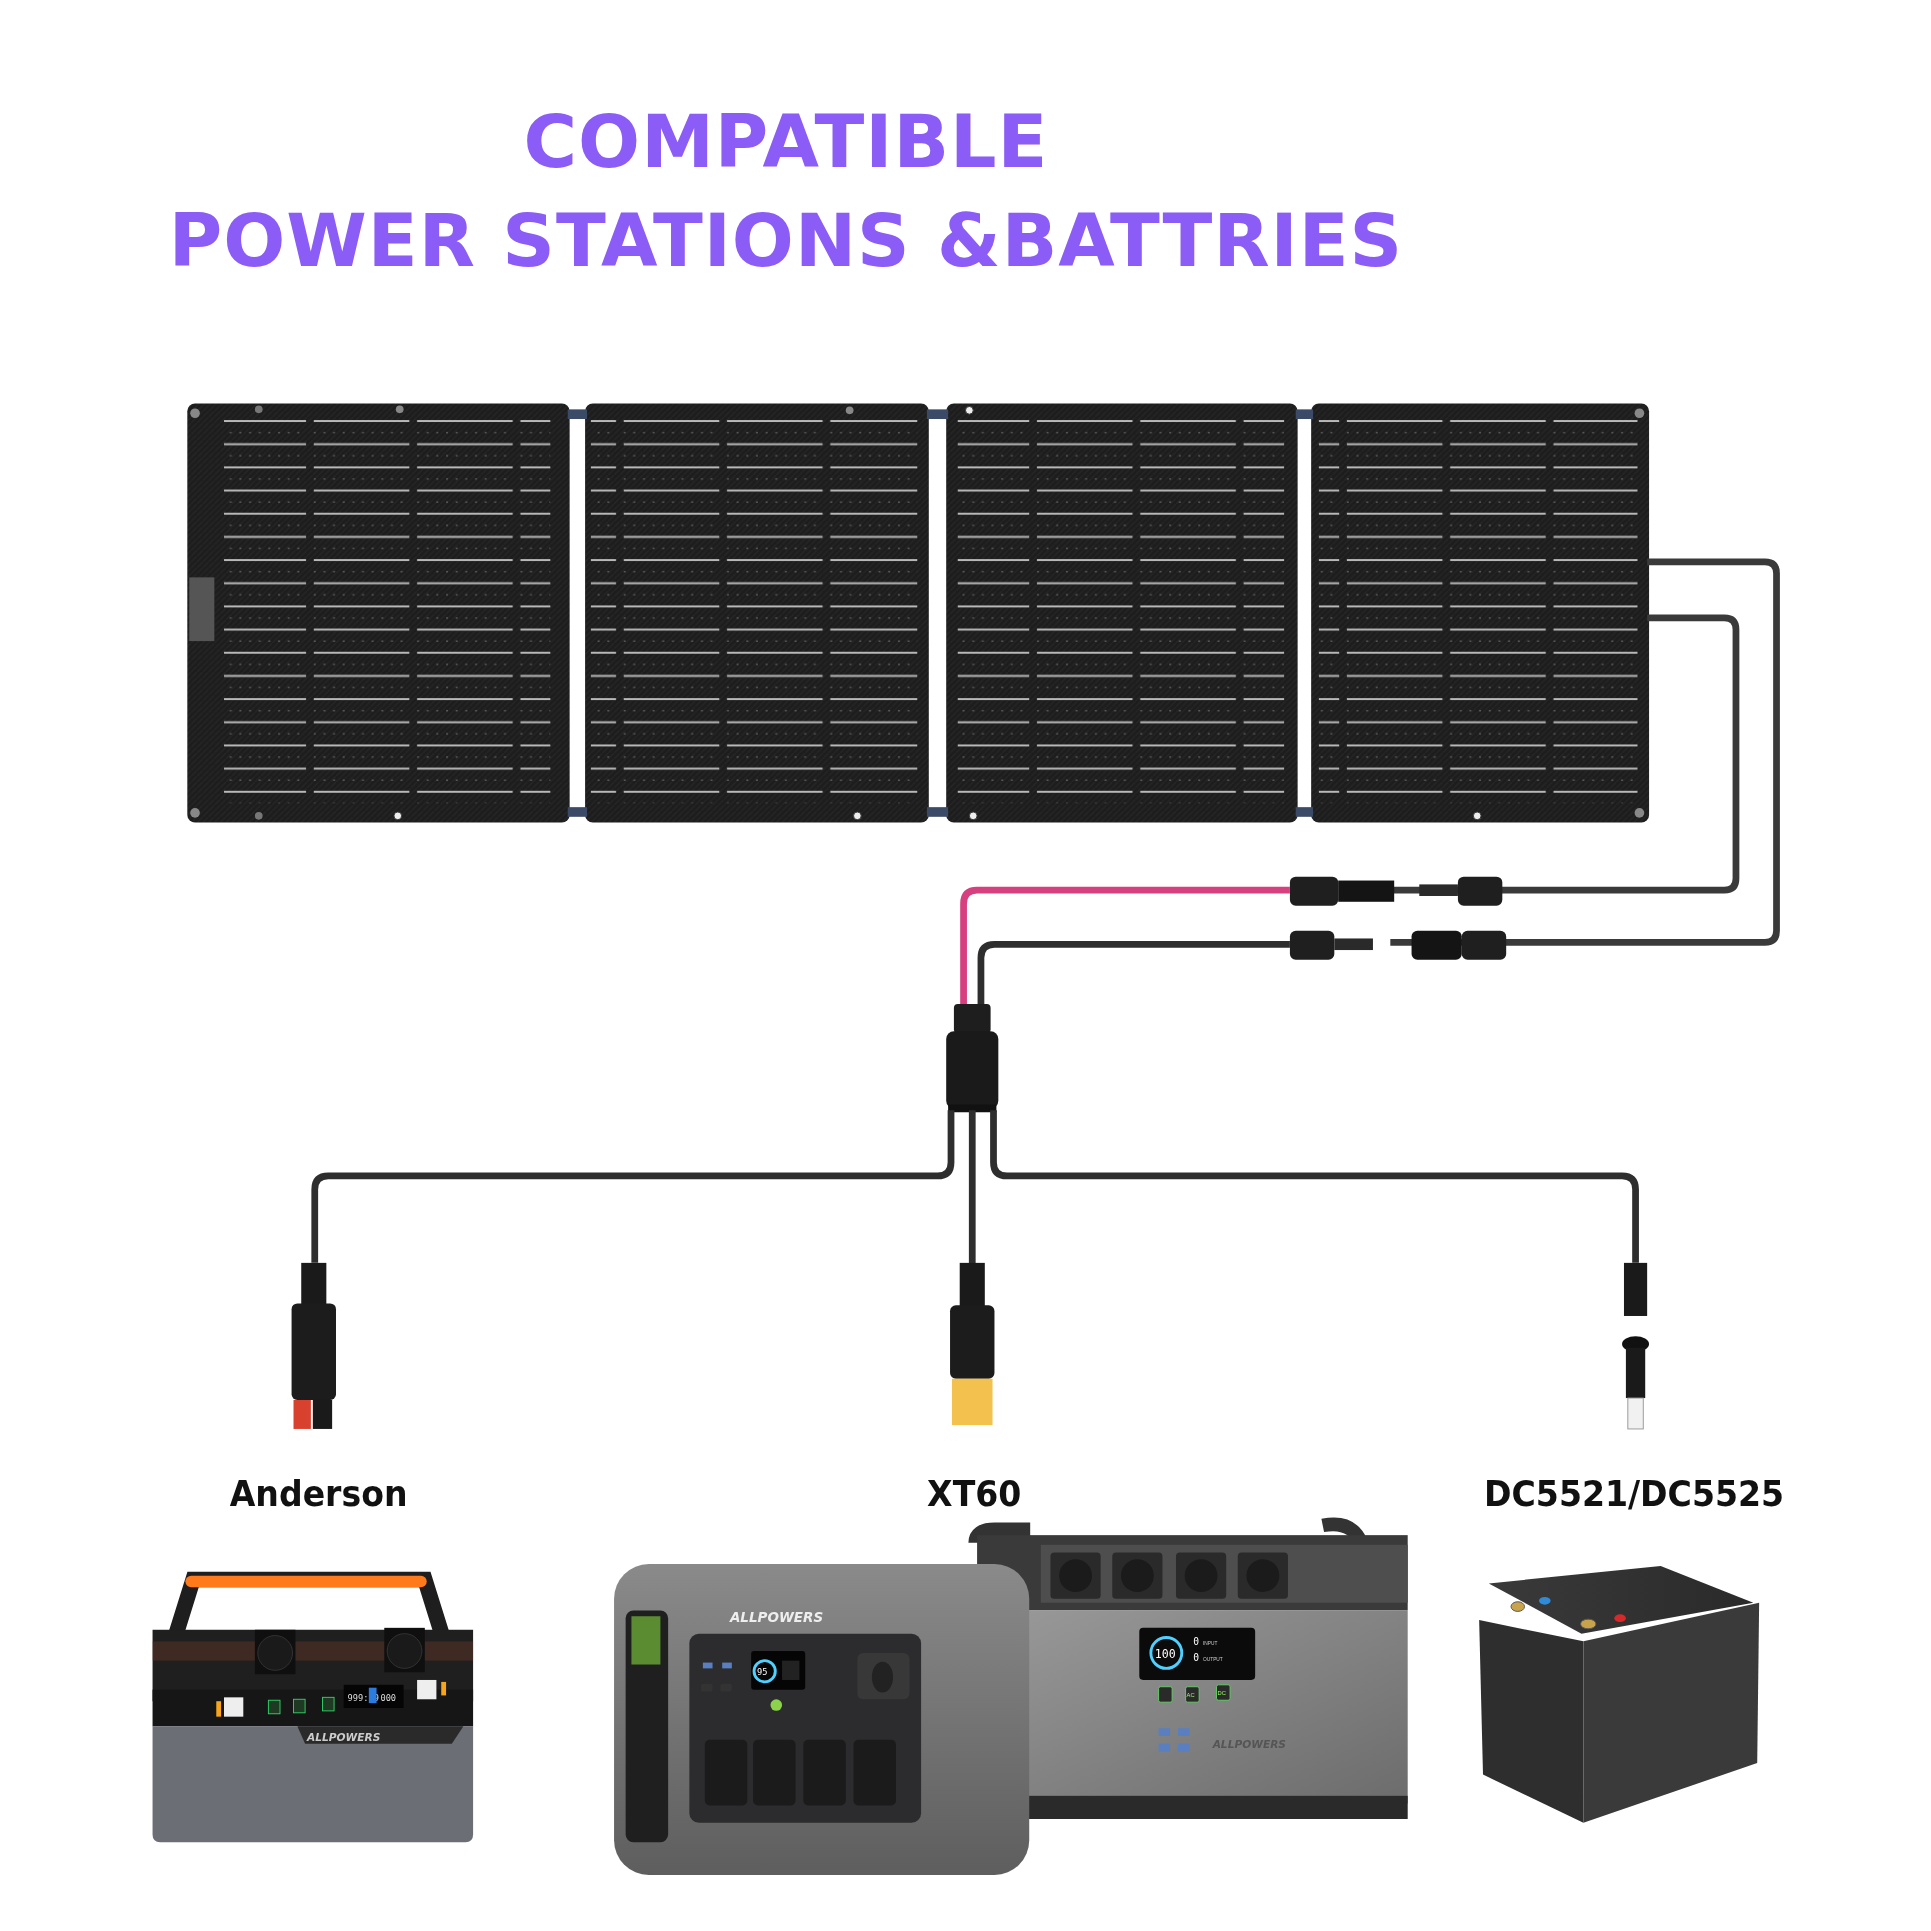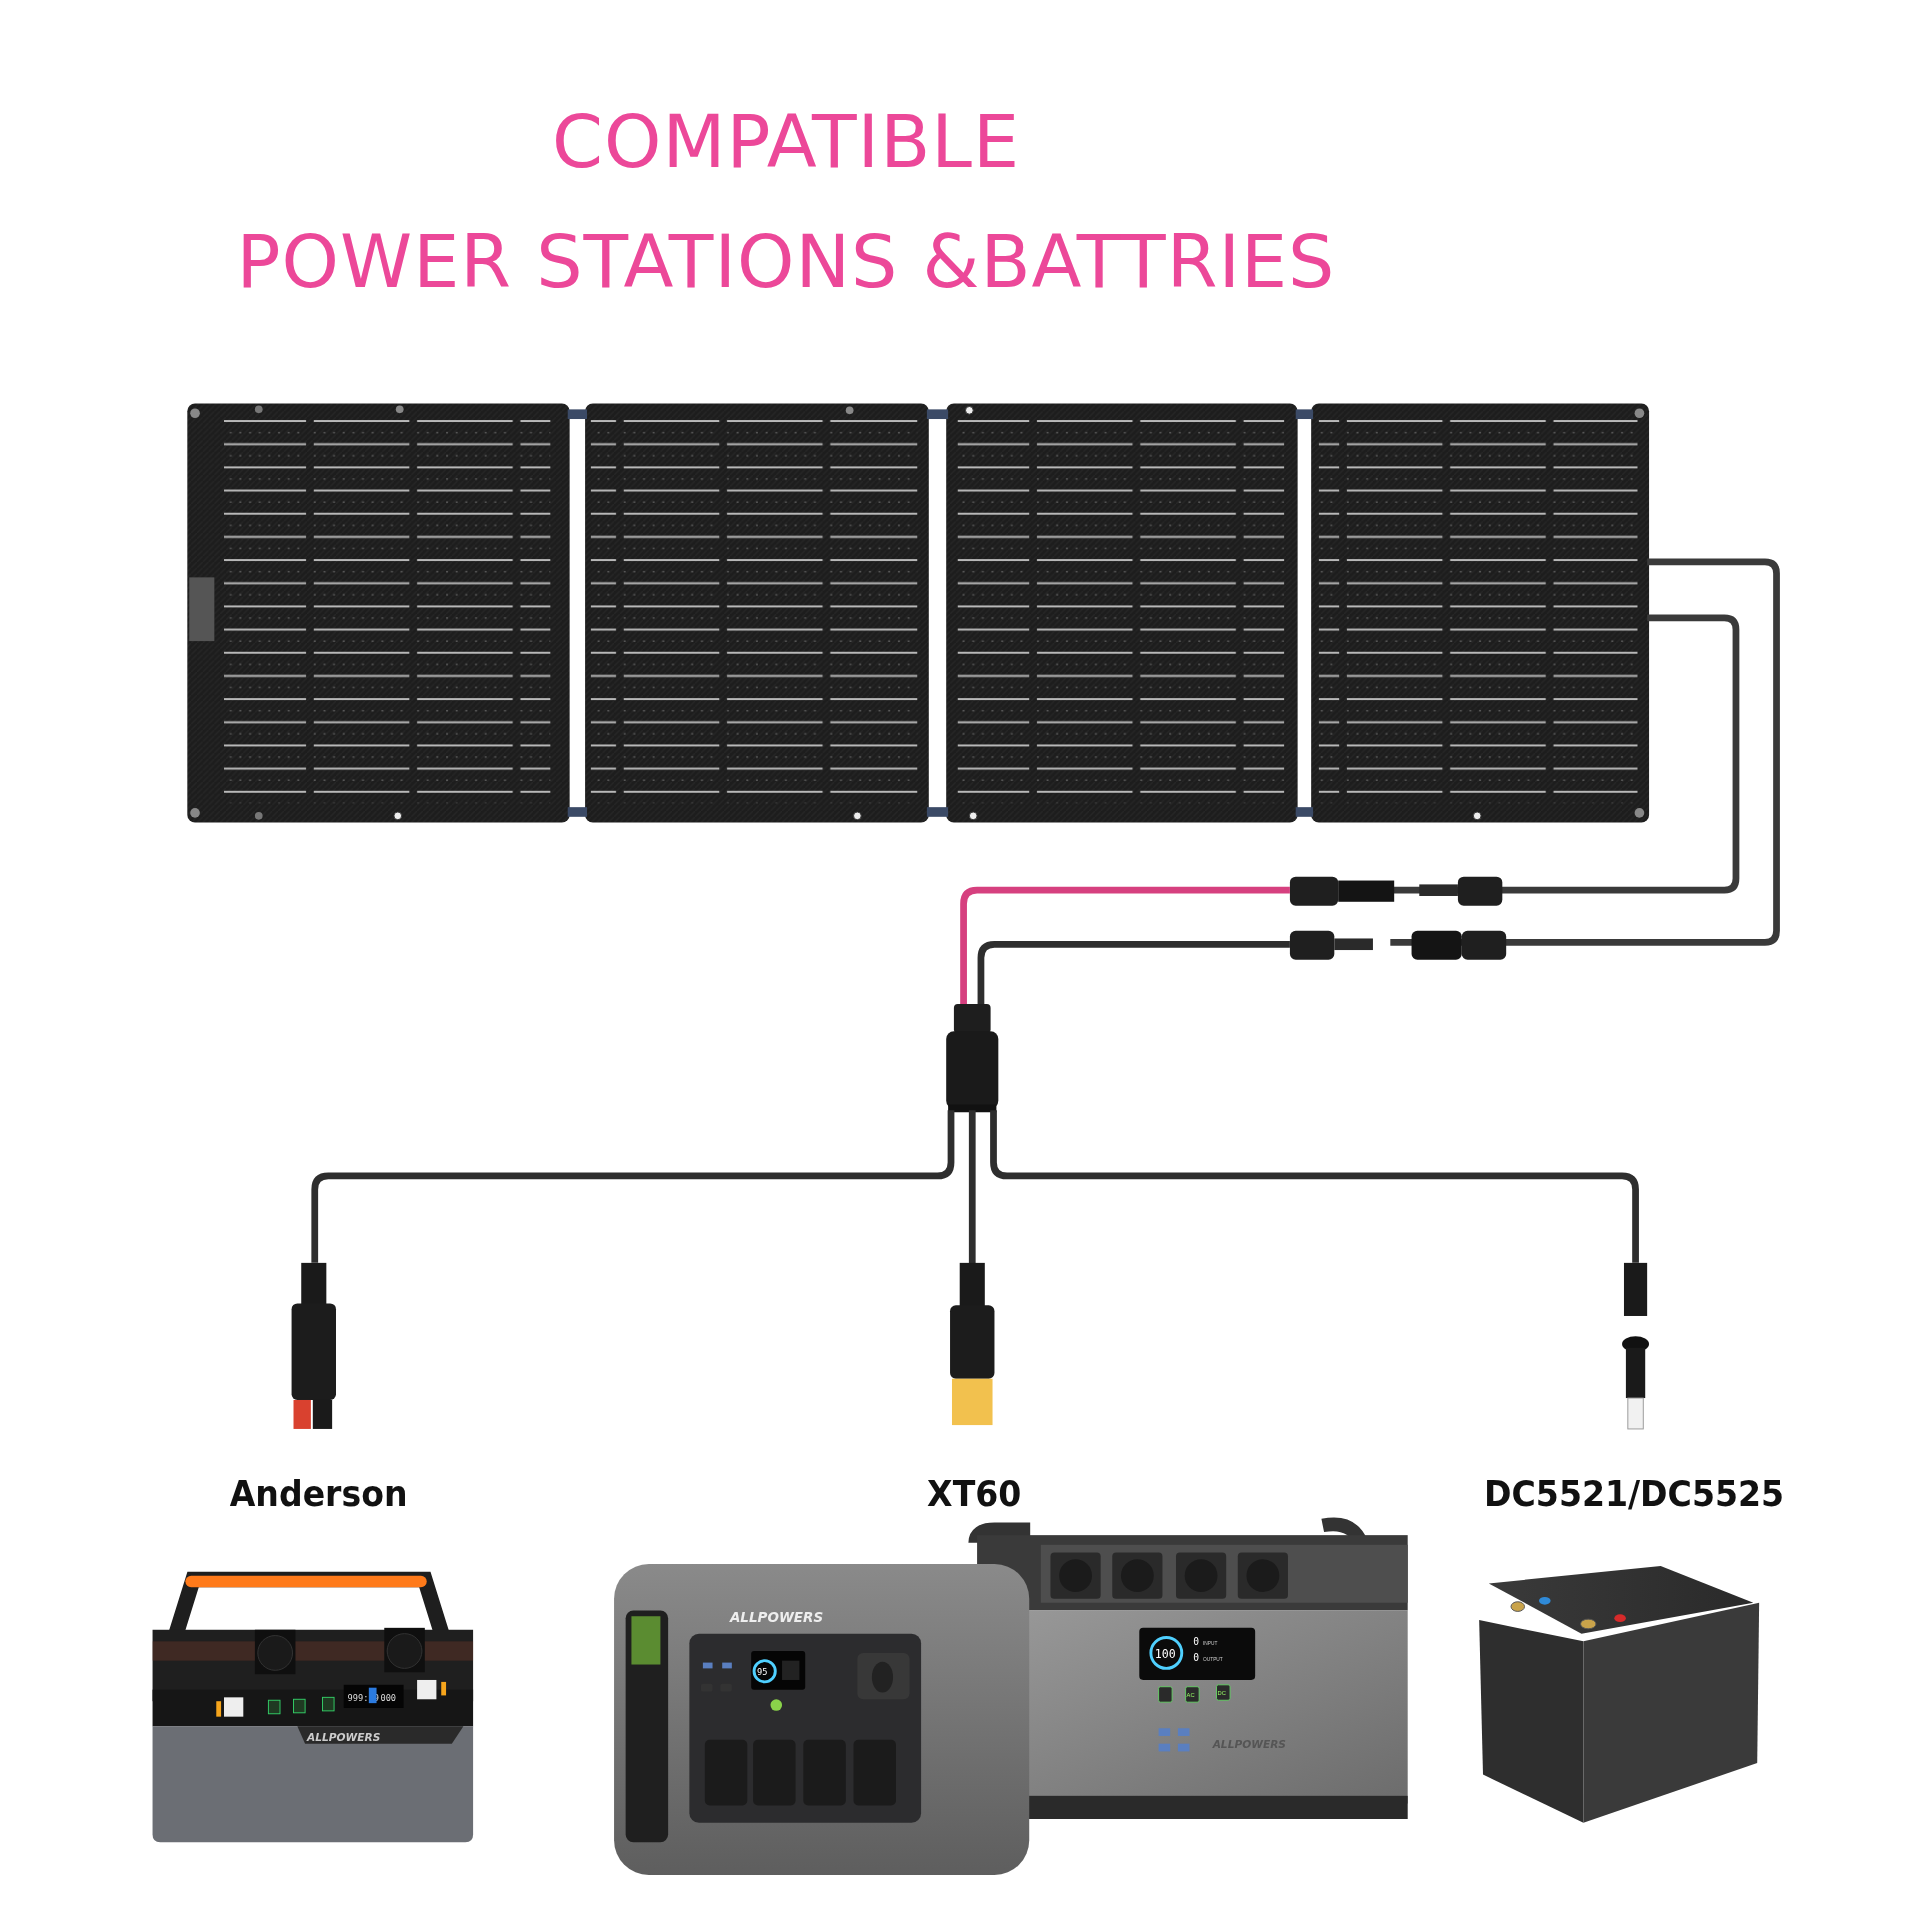"COMPATIBLE" .title { color: #ec4899 -> #8b5cf6; font-weight: normal -> bold }
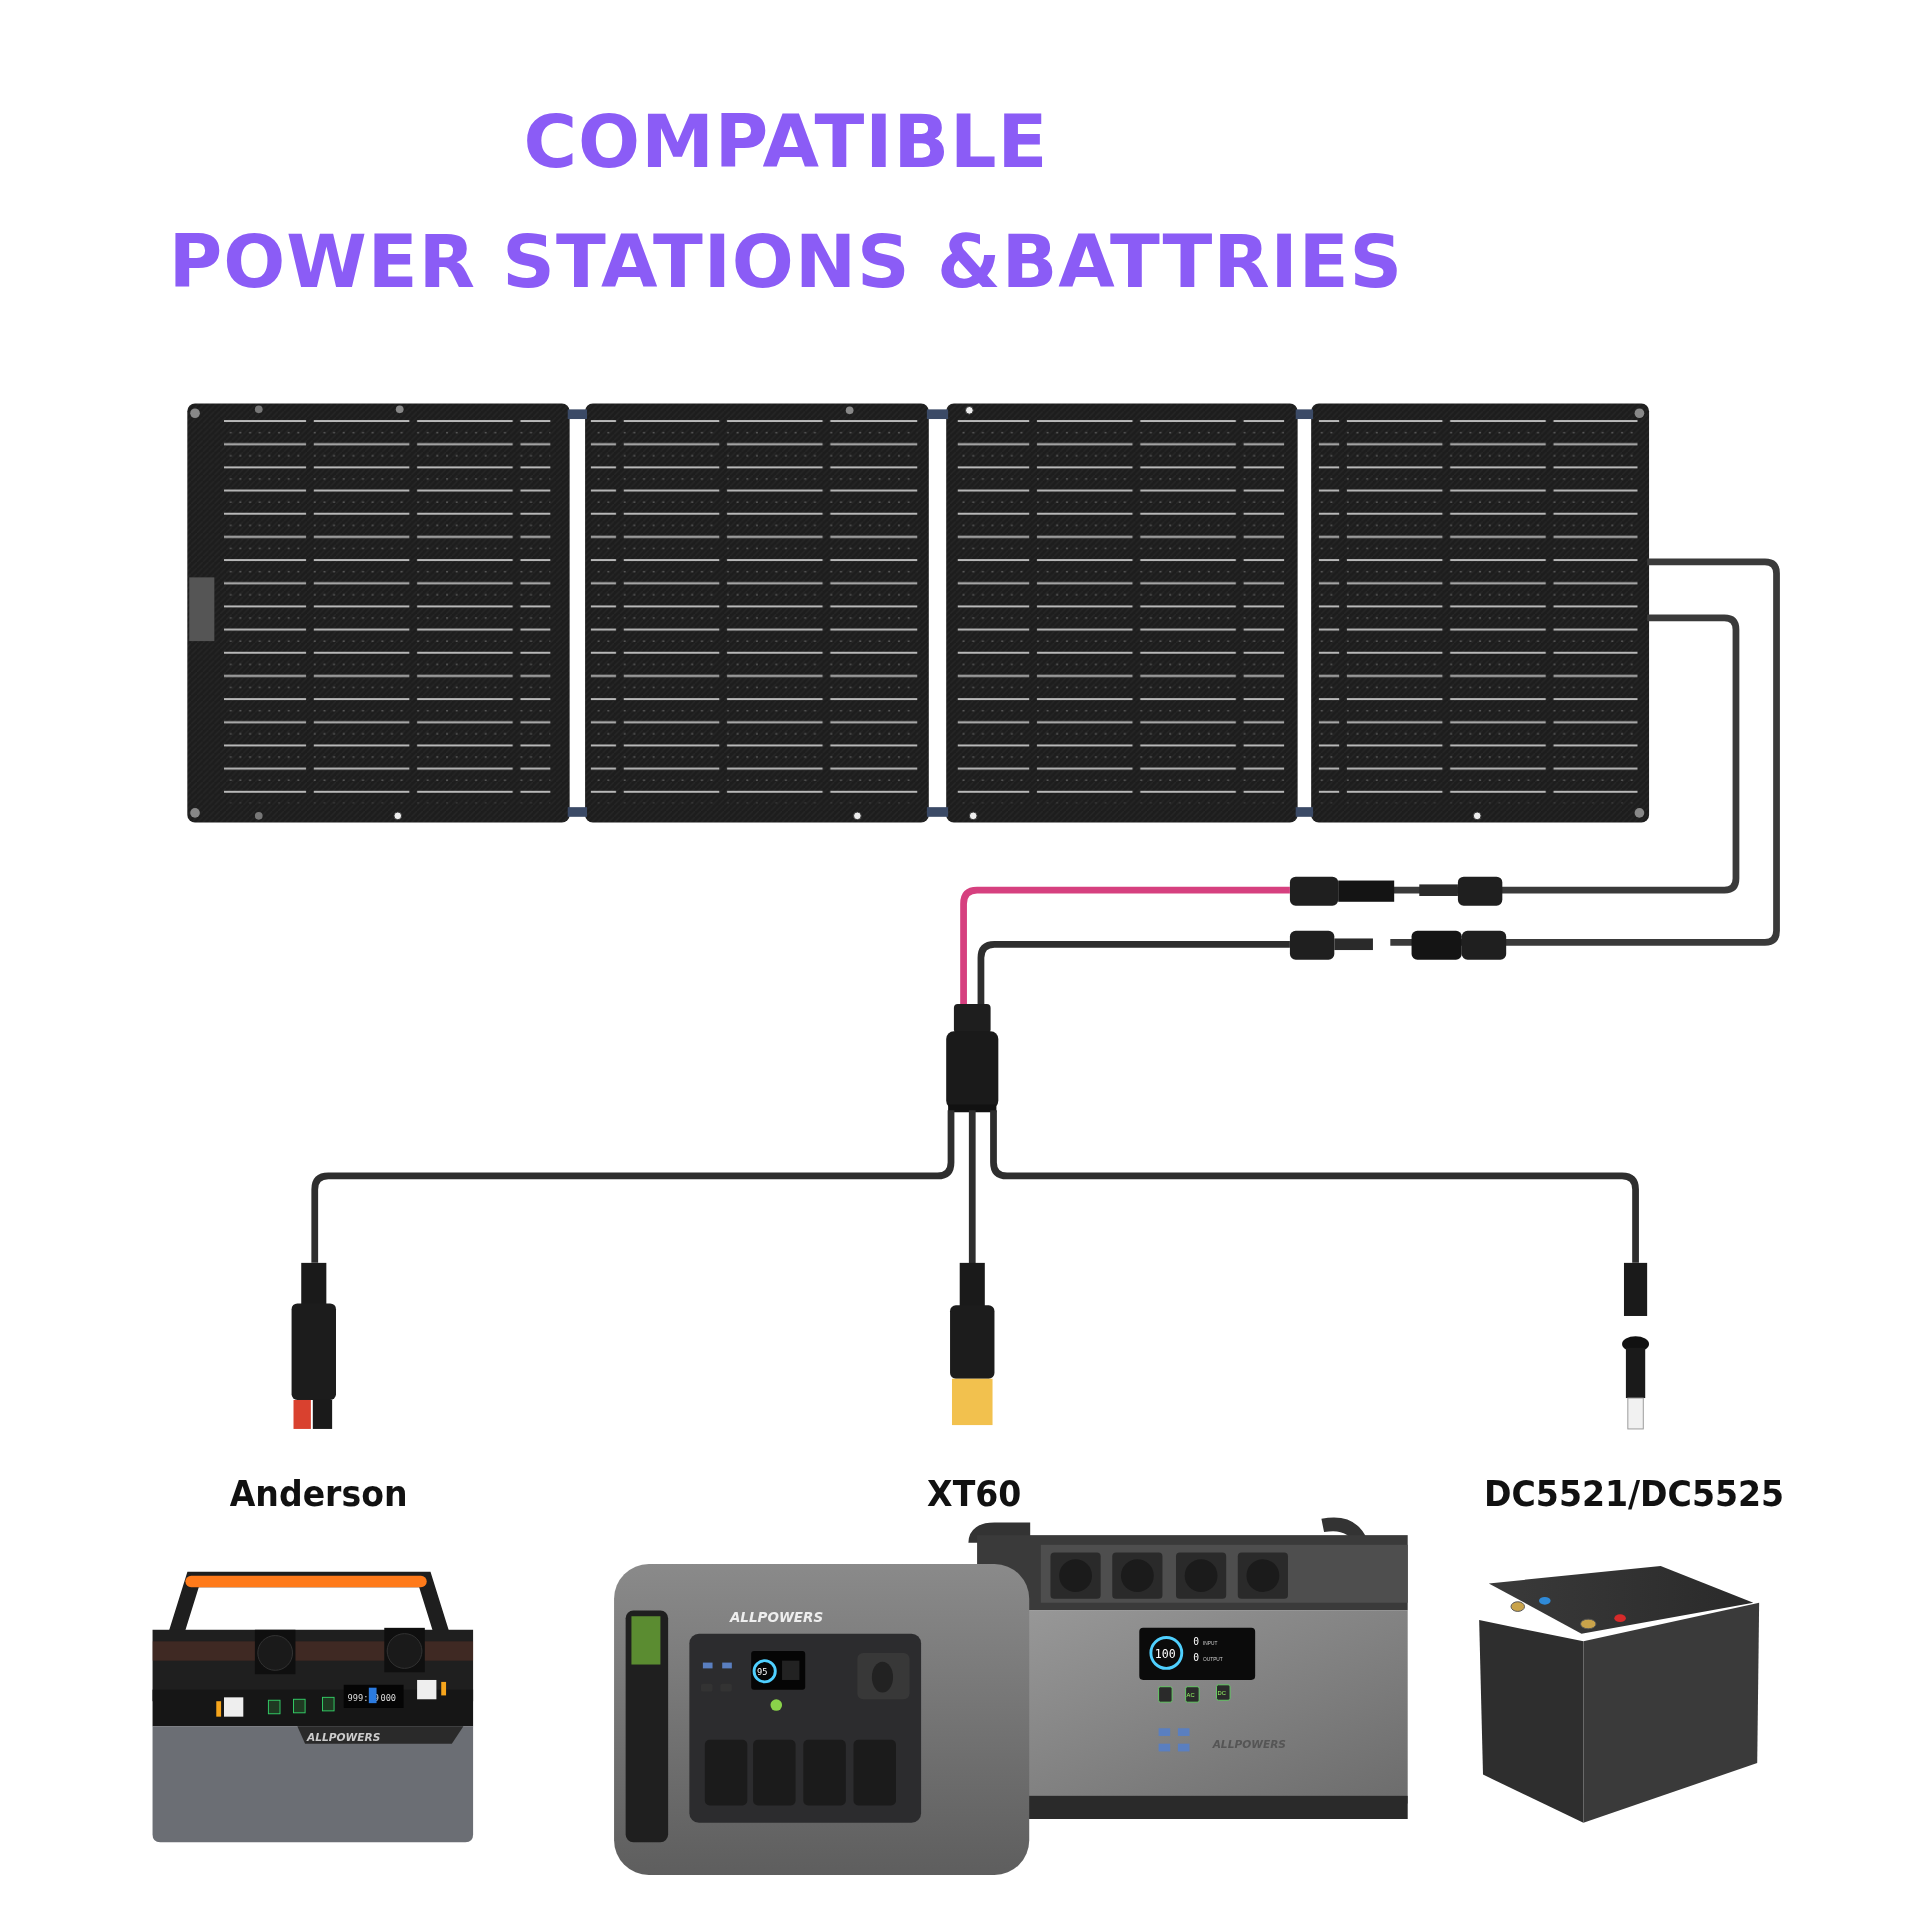"POWER STATIONS &BATTRIES" .t2 { margin-top: 21px -> none }
